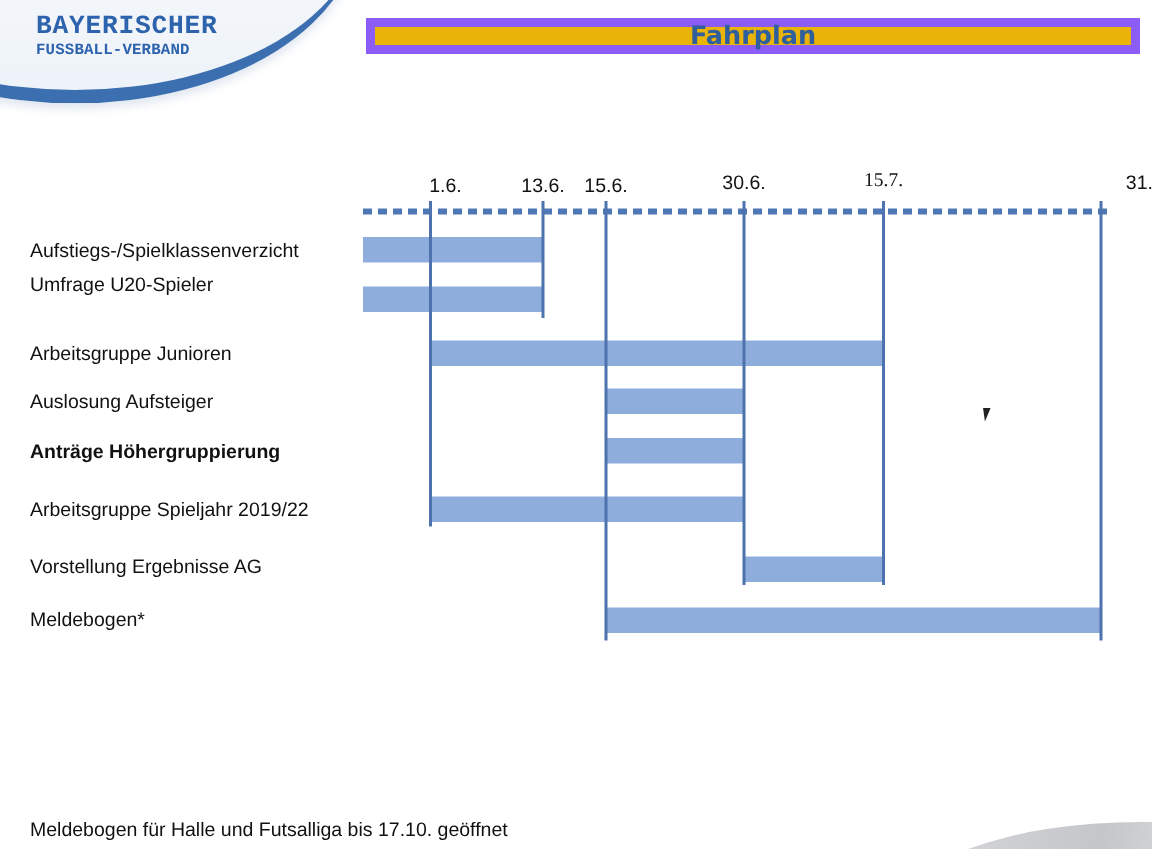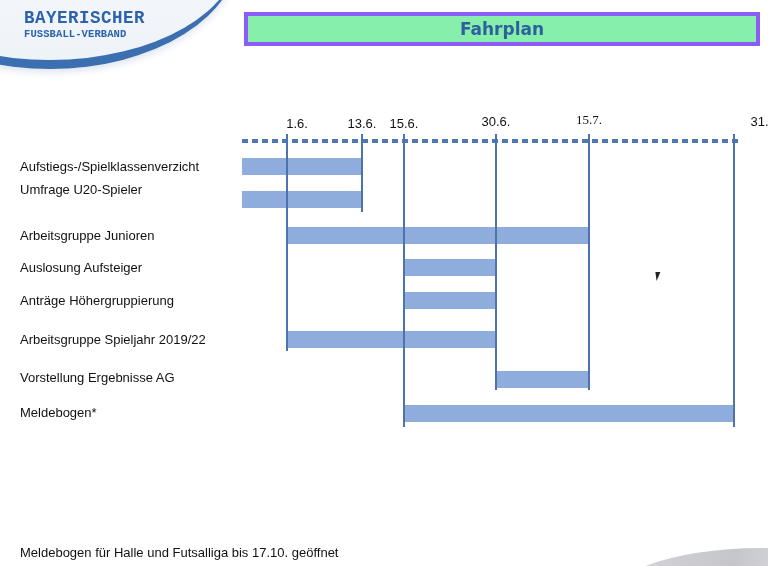"Fahrplan" .title-box { background: #86efac -> #eab308; border: 4px solid #8b5cf6 -> 6px solid #8b5cf6; height: 34px -> 24px }
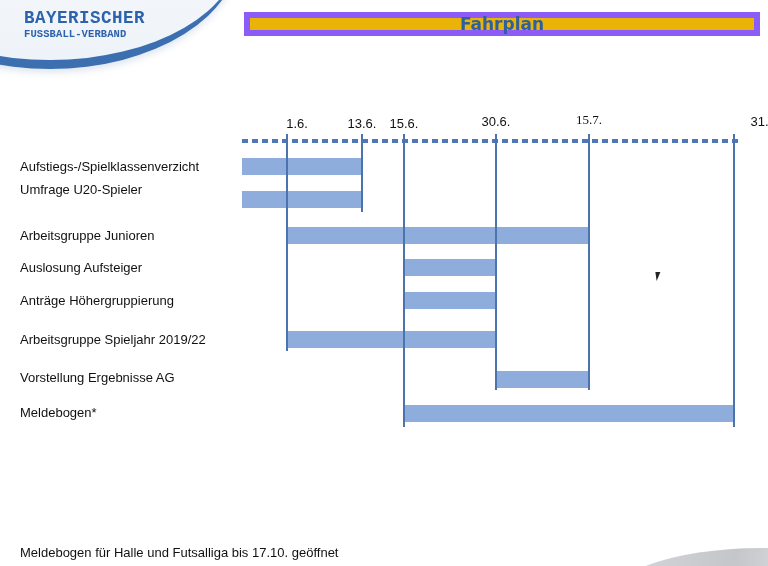"Anträge Höhergruppierung" span.row-label { font-weight: none -> bold }
